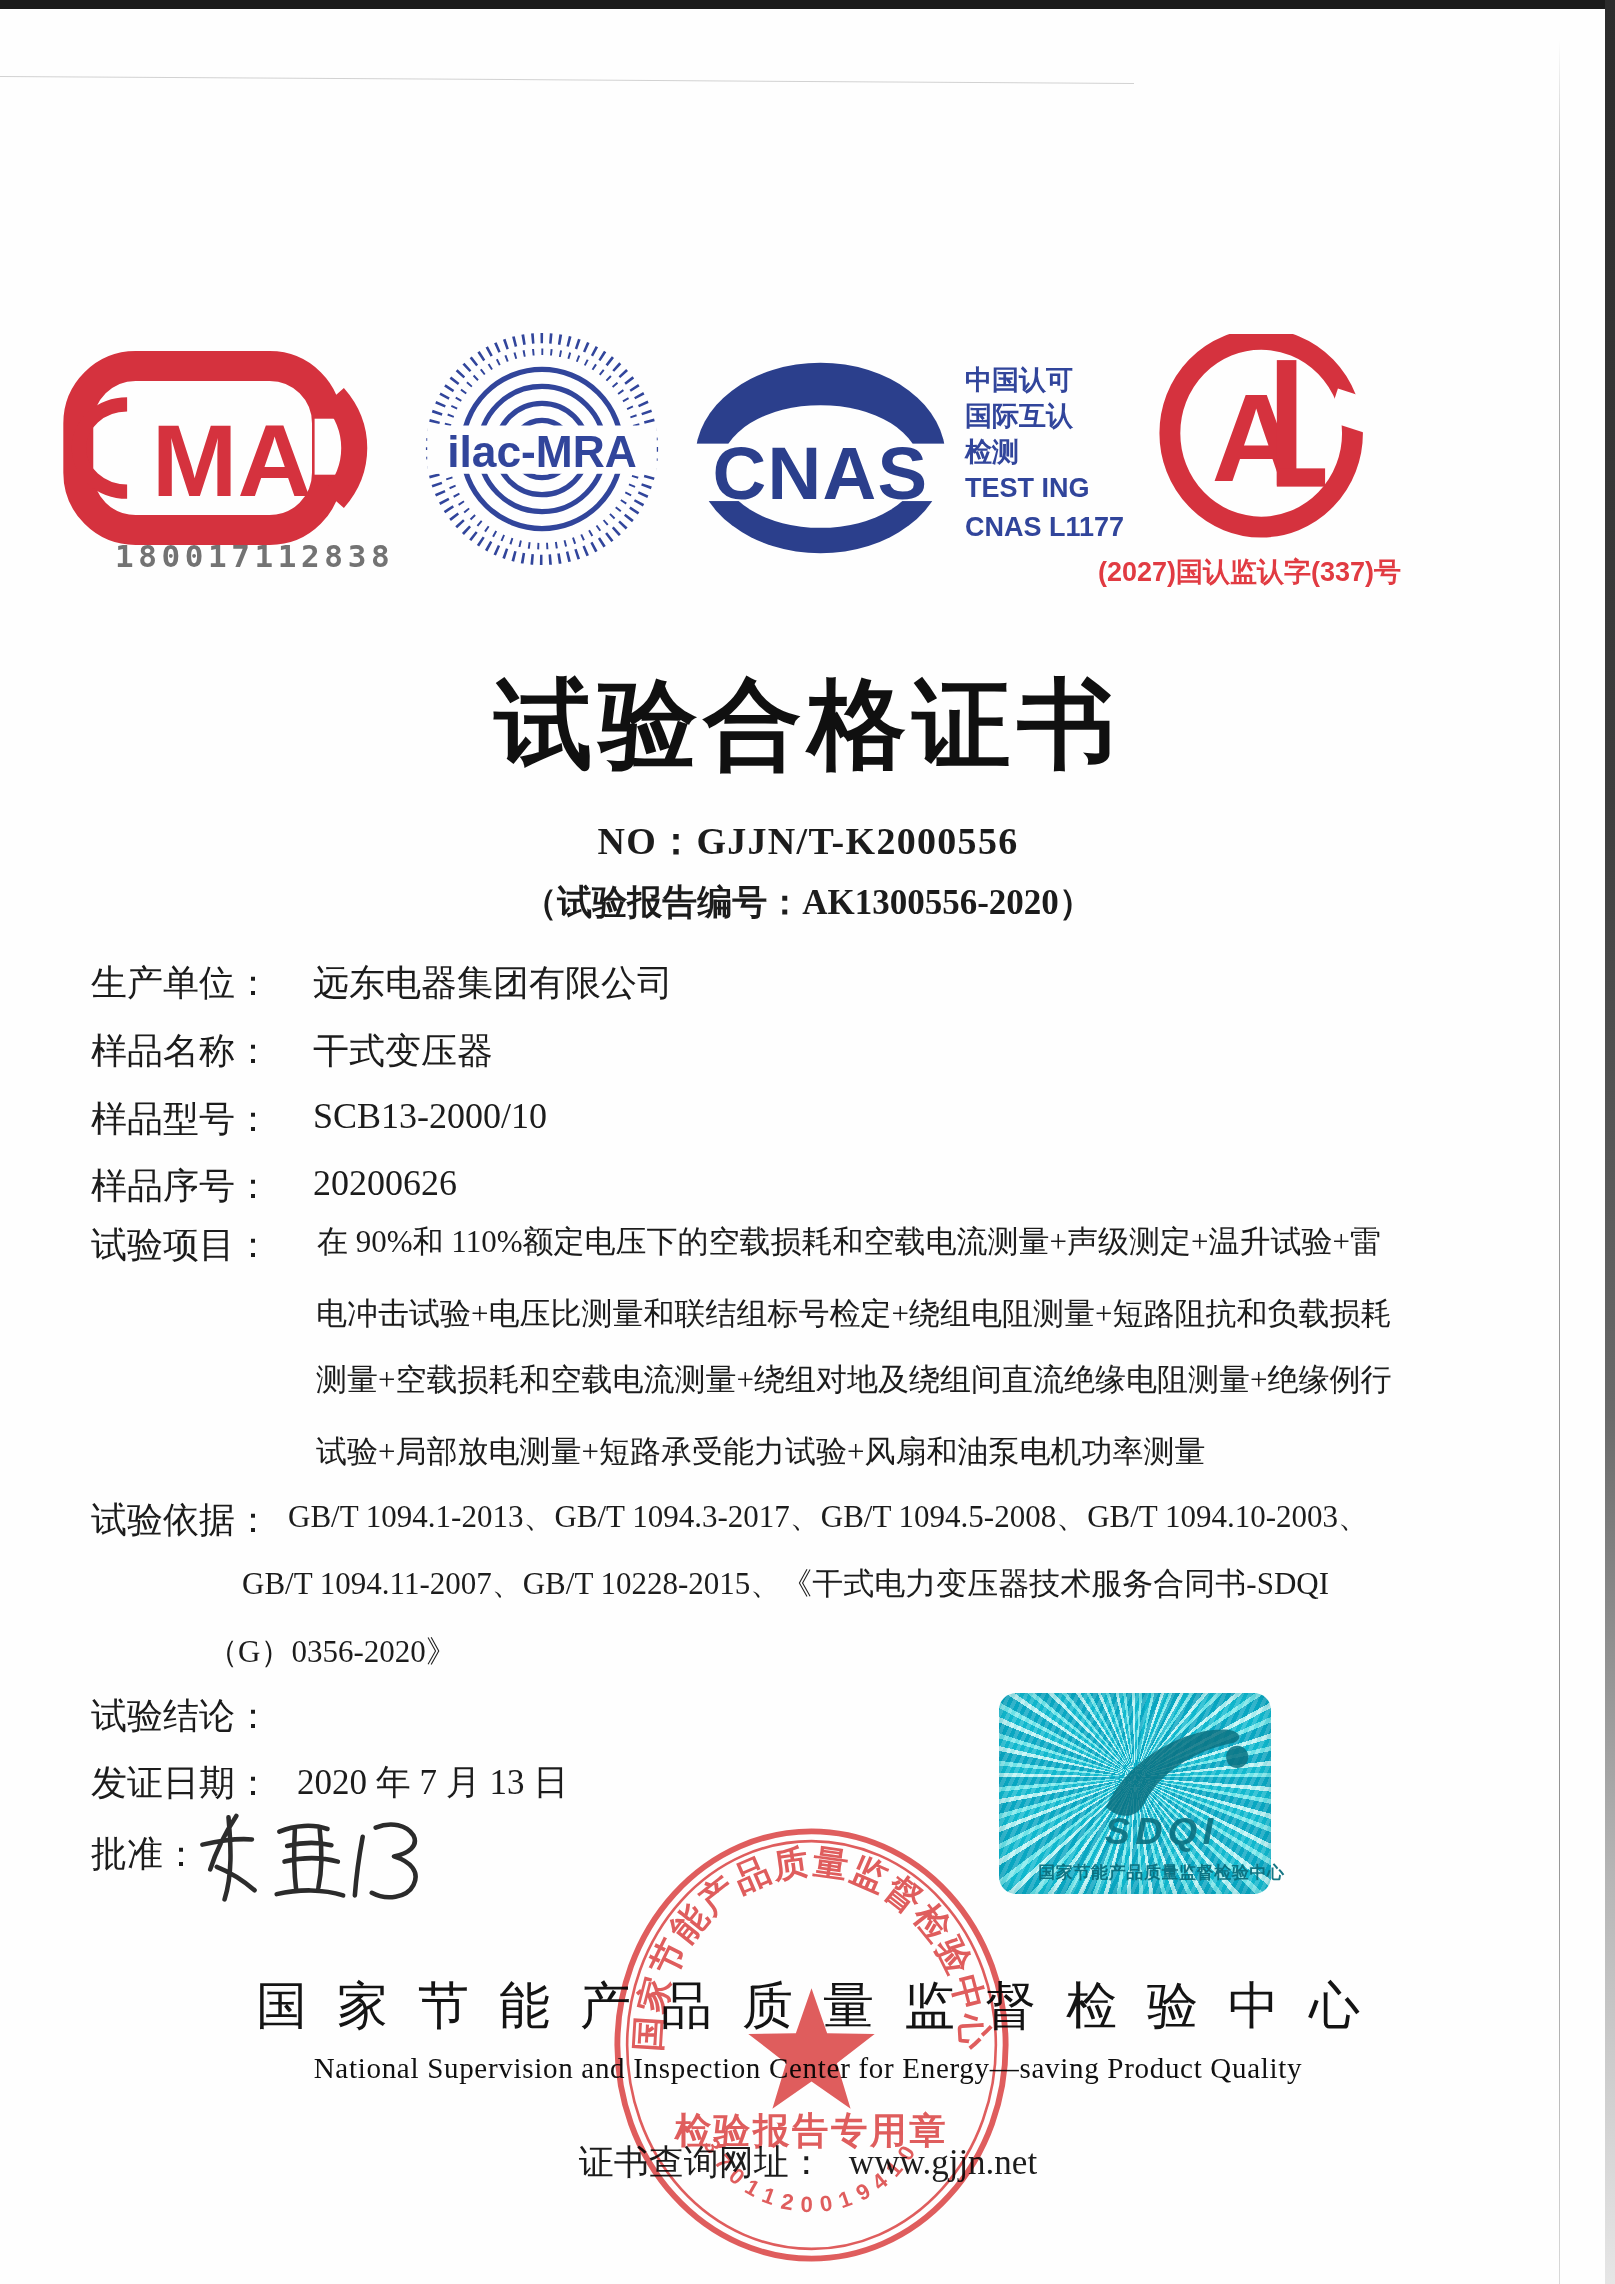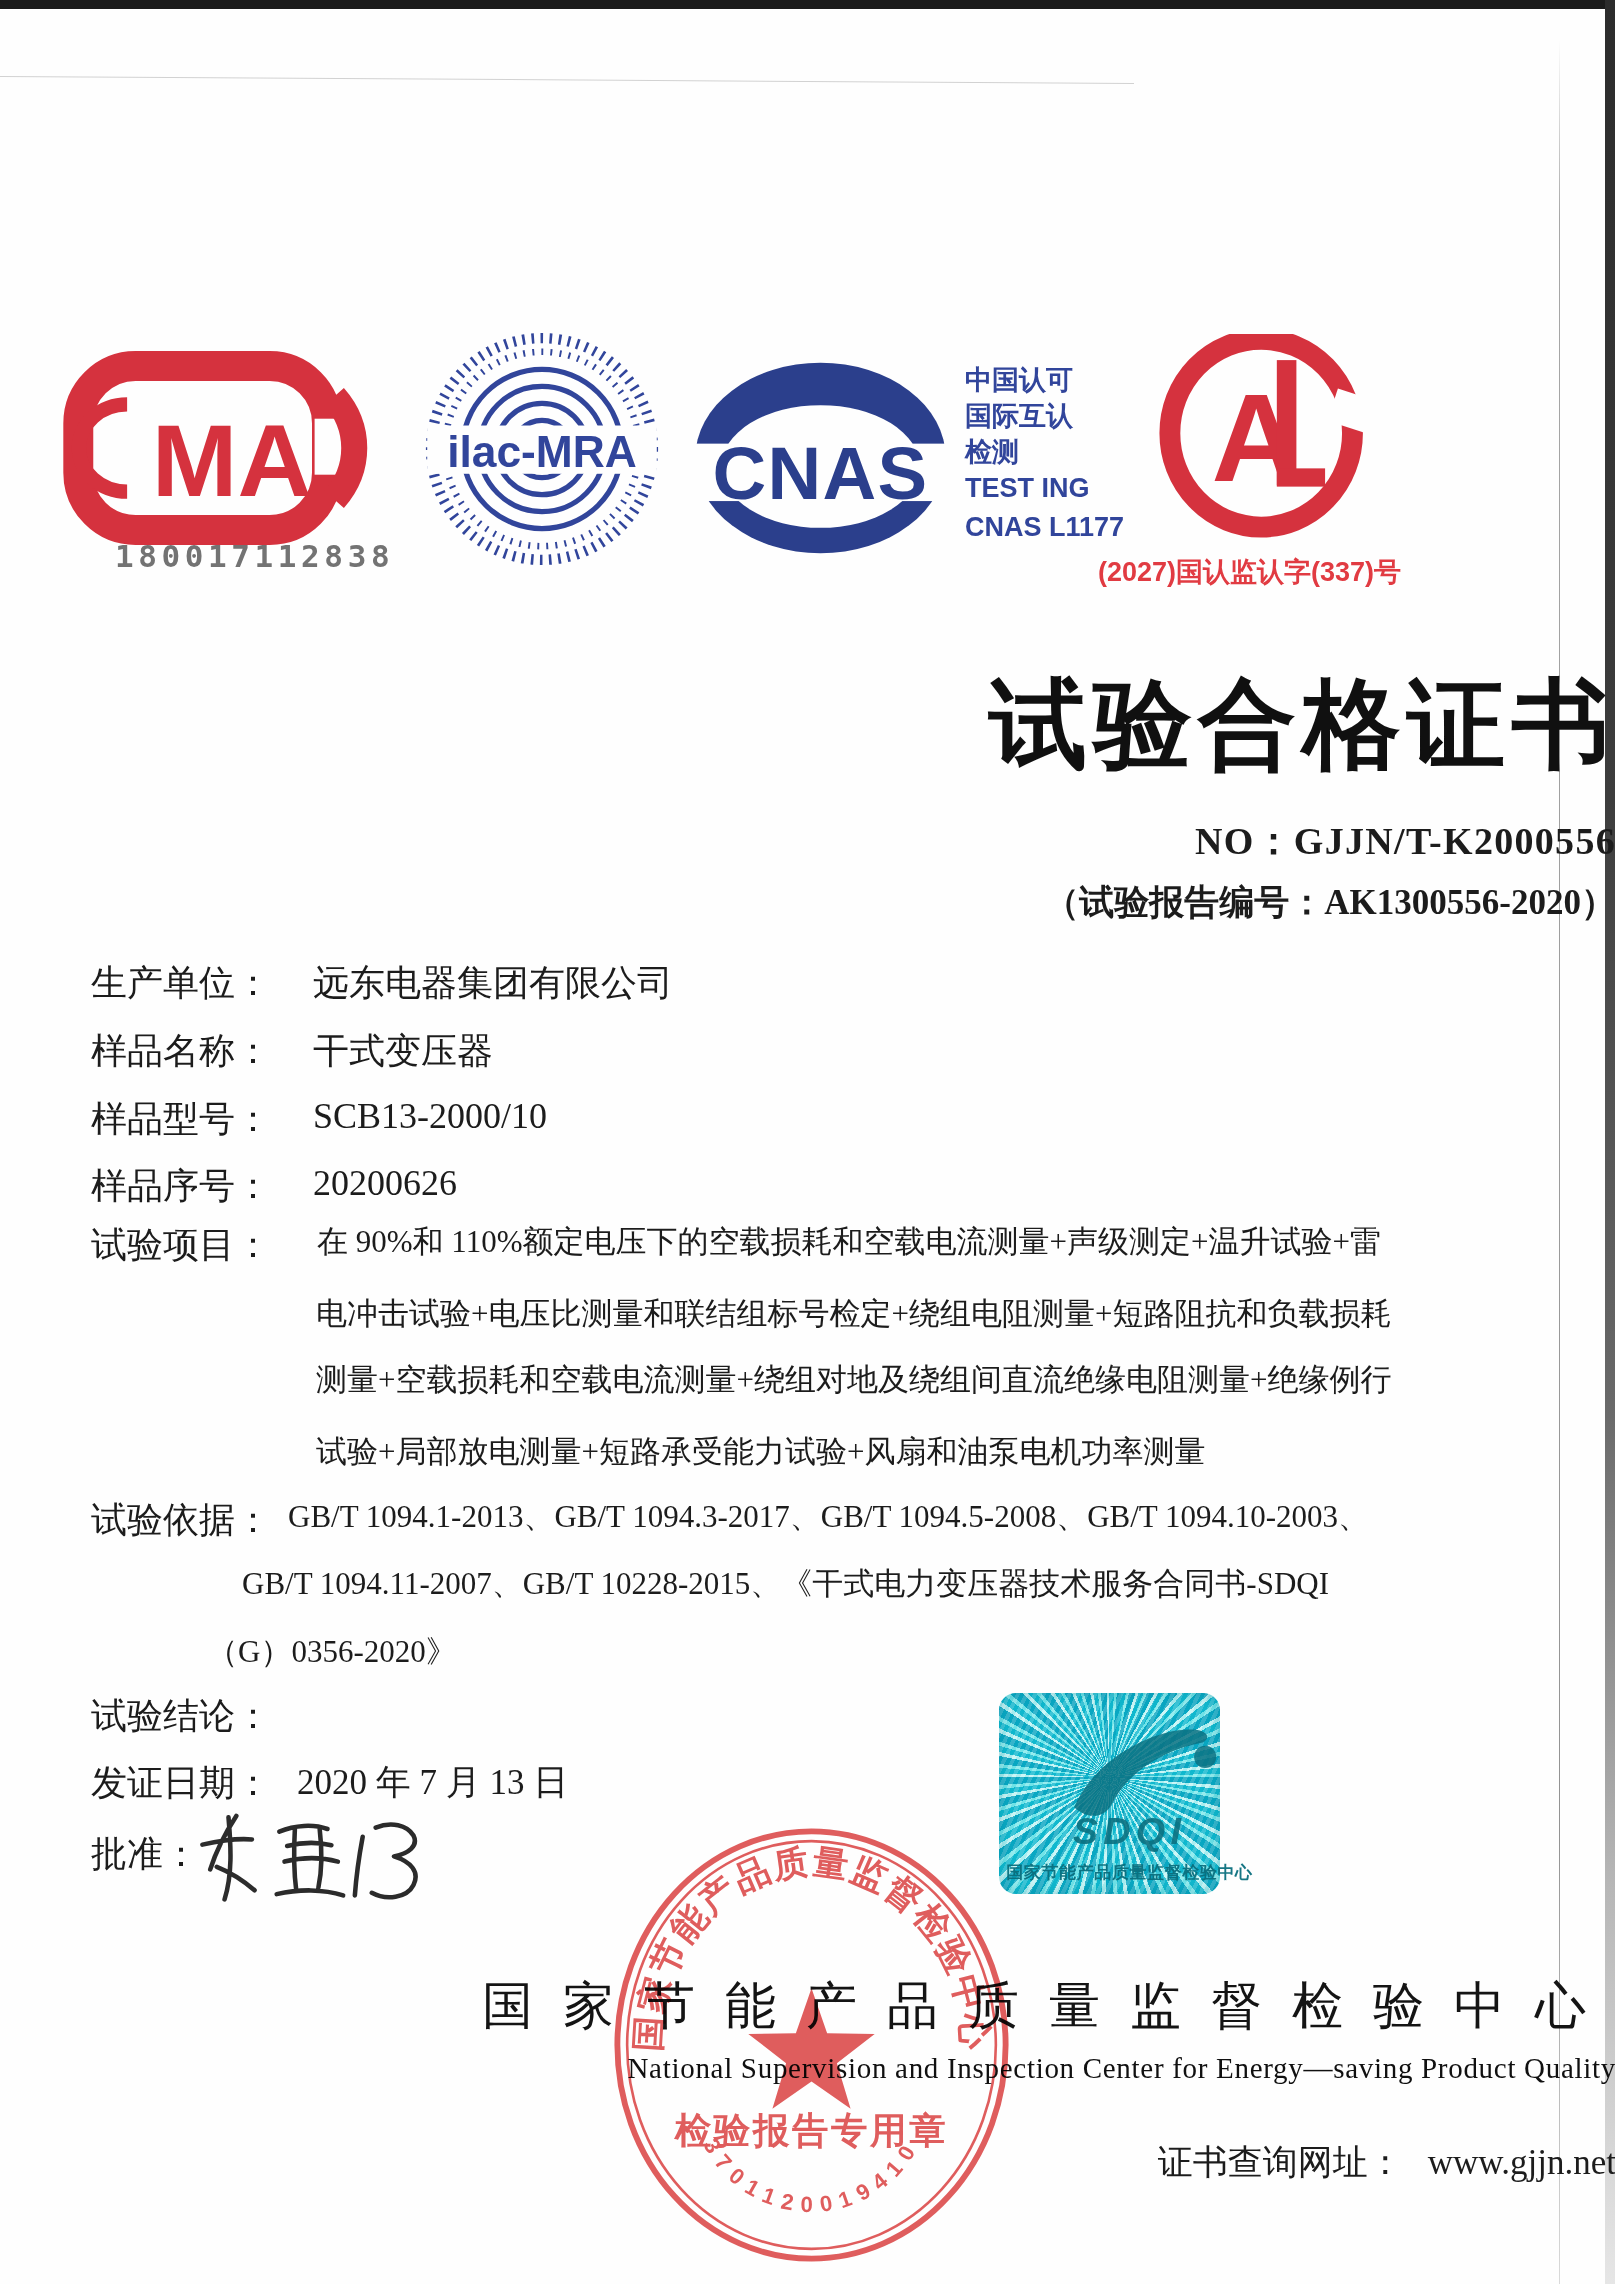"试验合格证书" .center { text-align: right -> center }
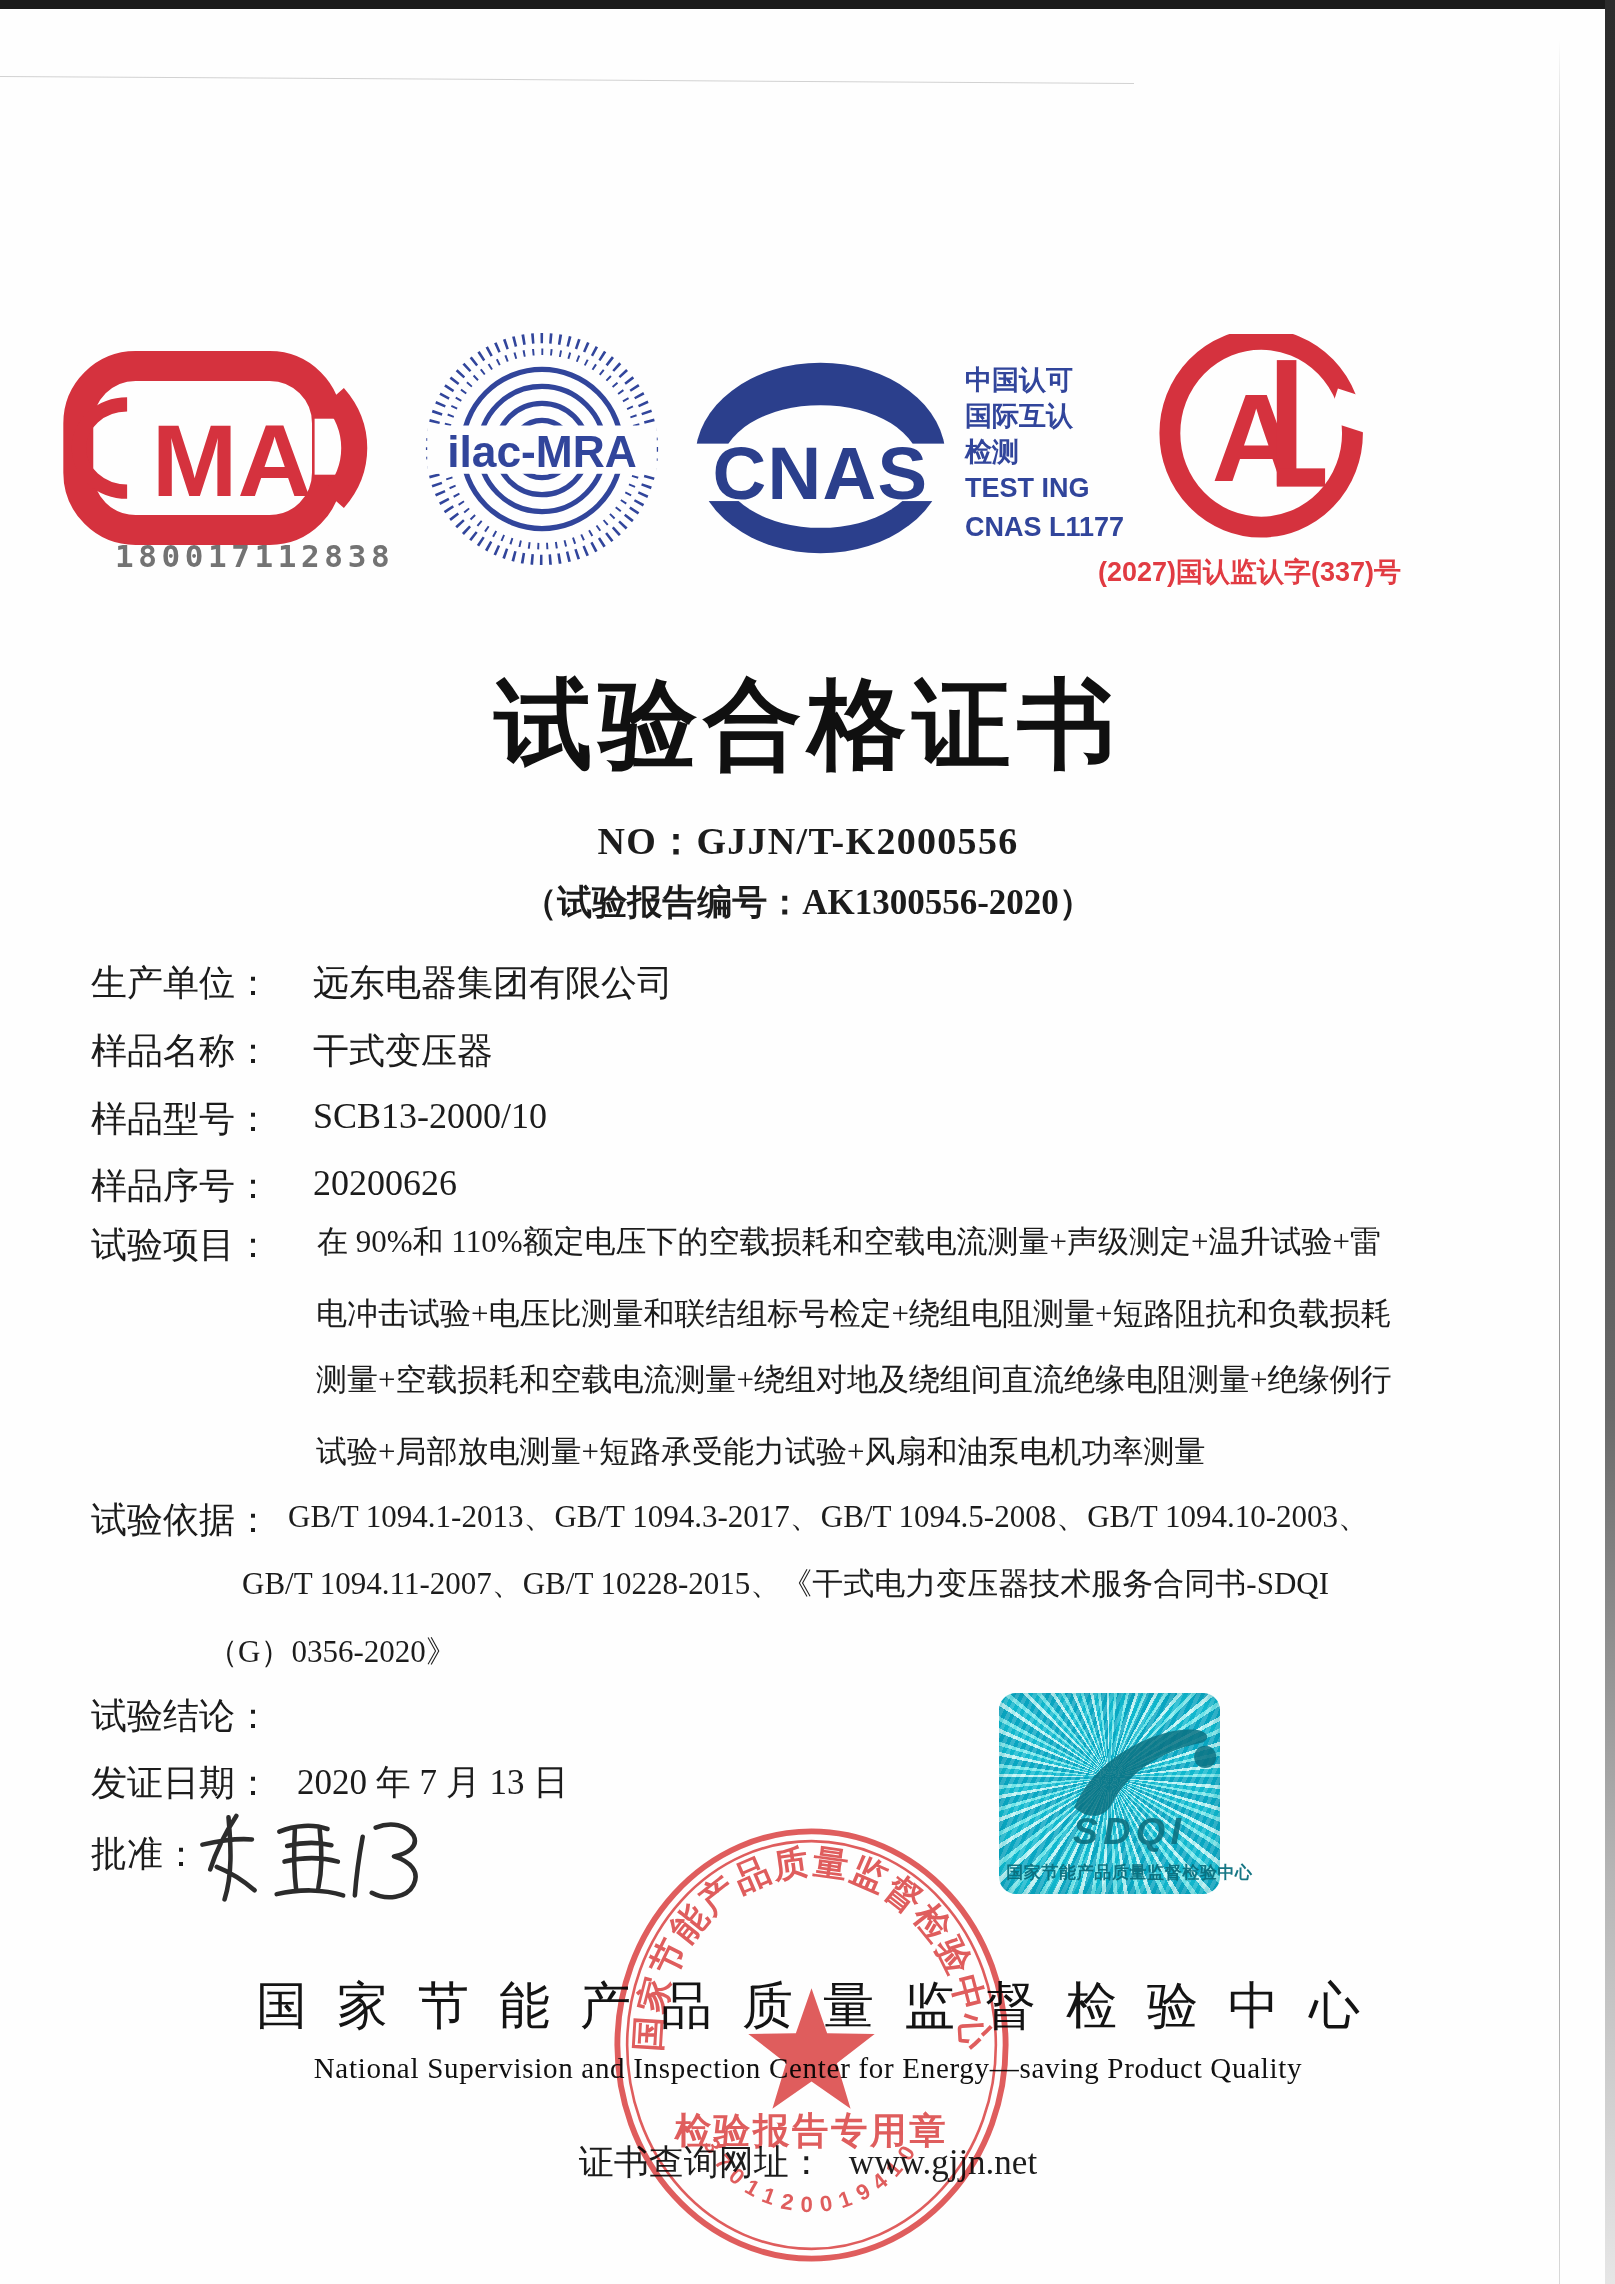"SDQI" .sticker { padding-left: none -> 32px; width: 221px -> 240px }
